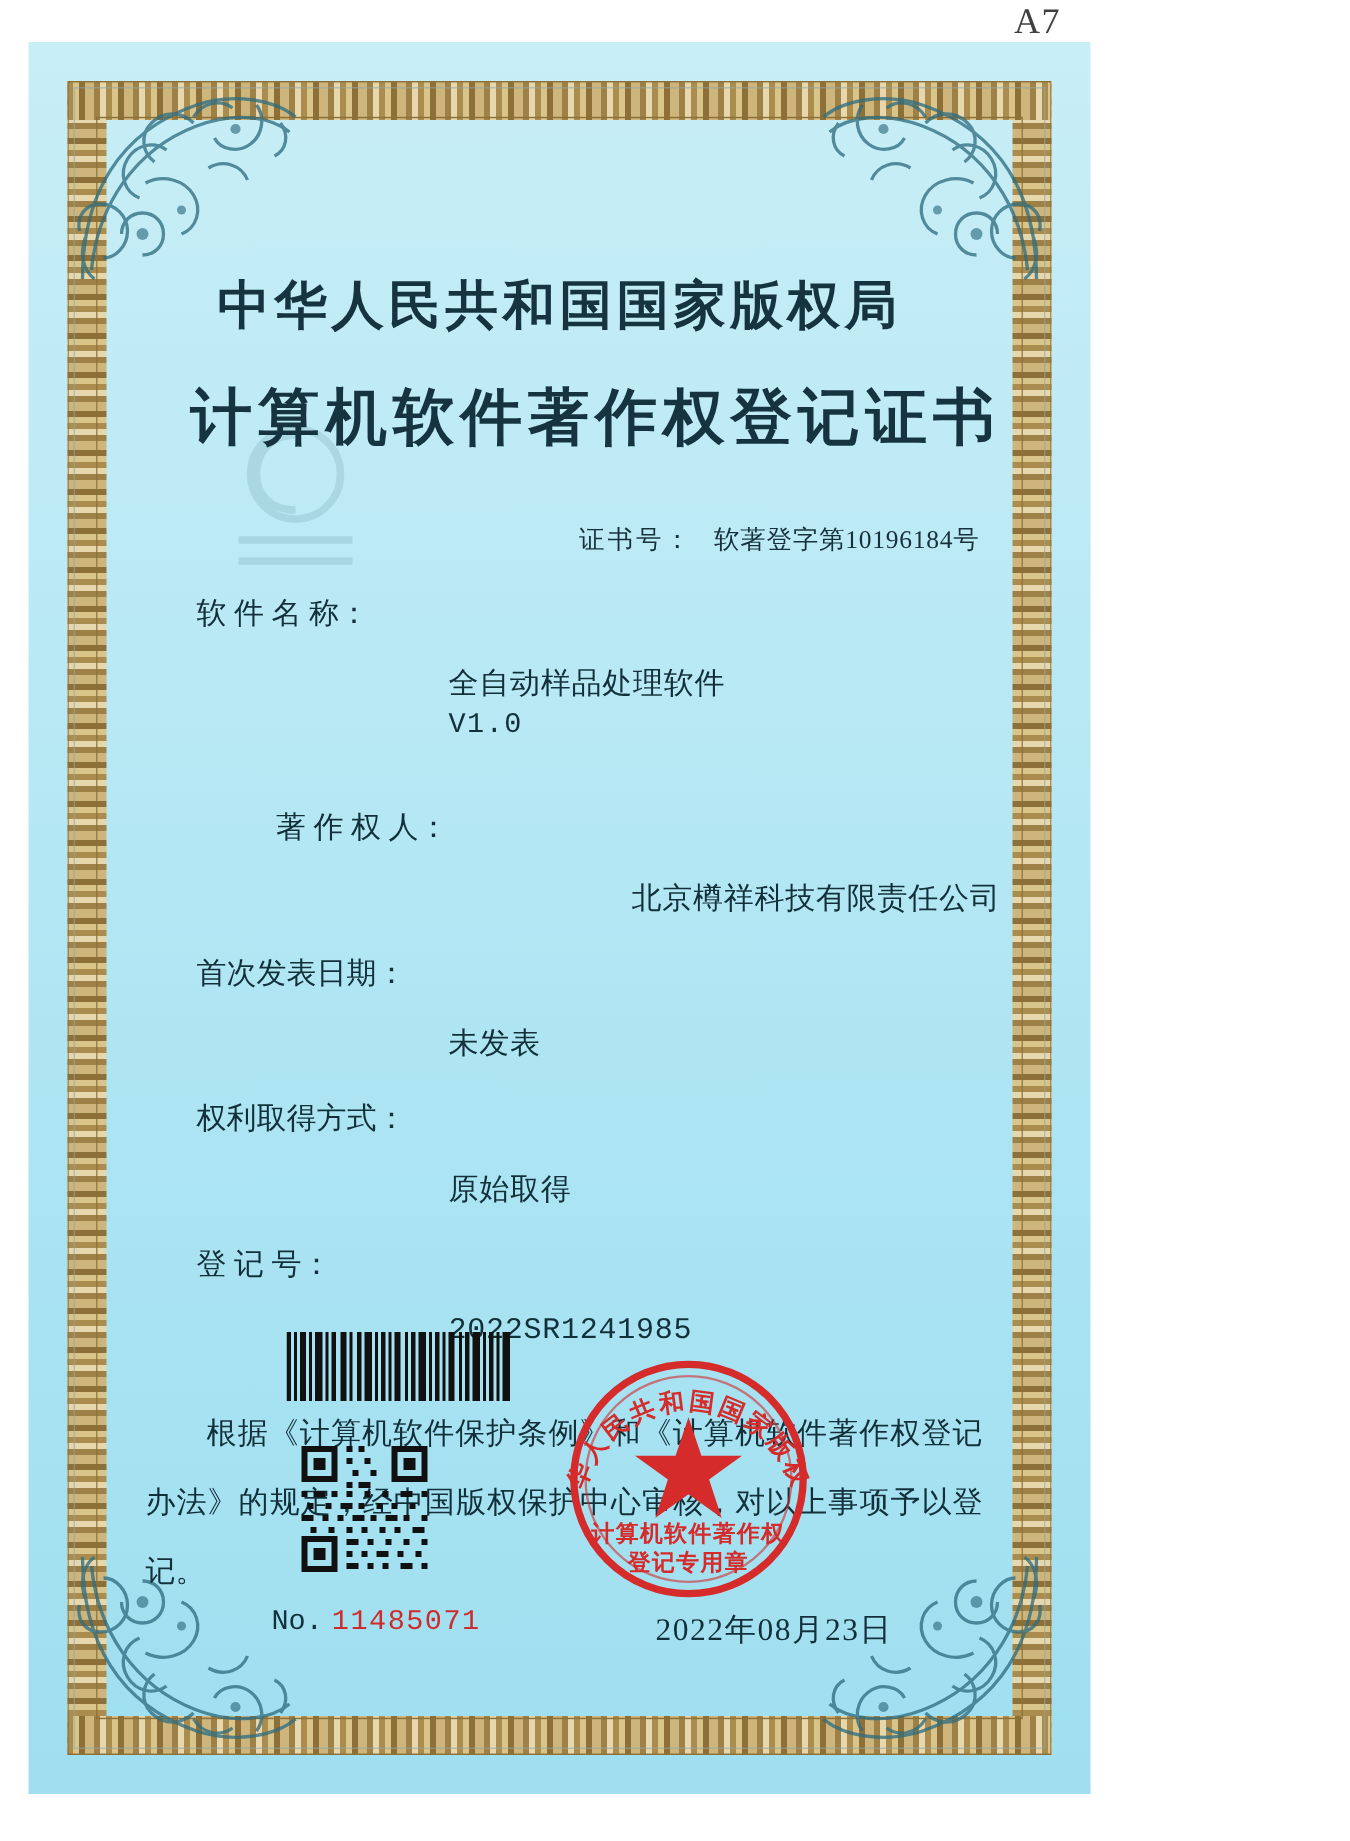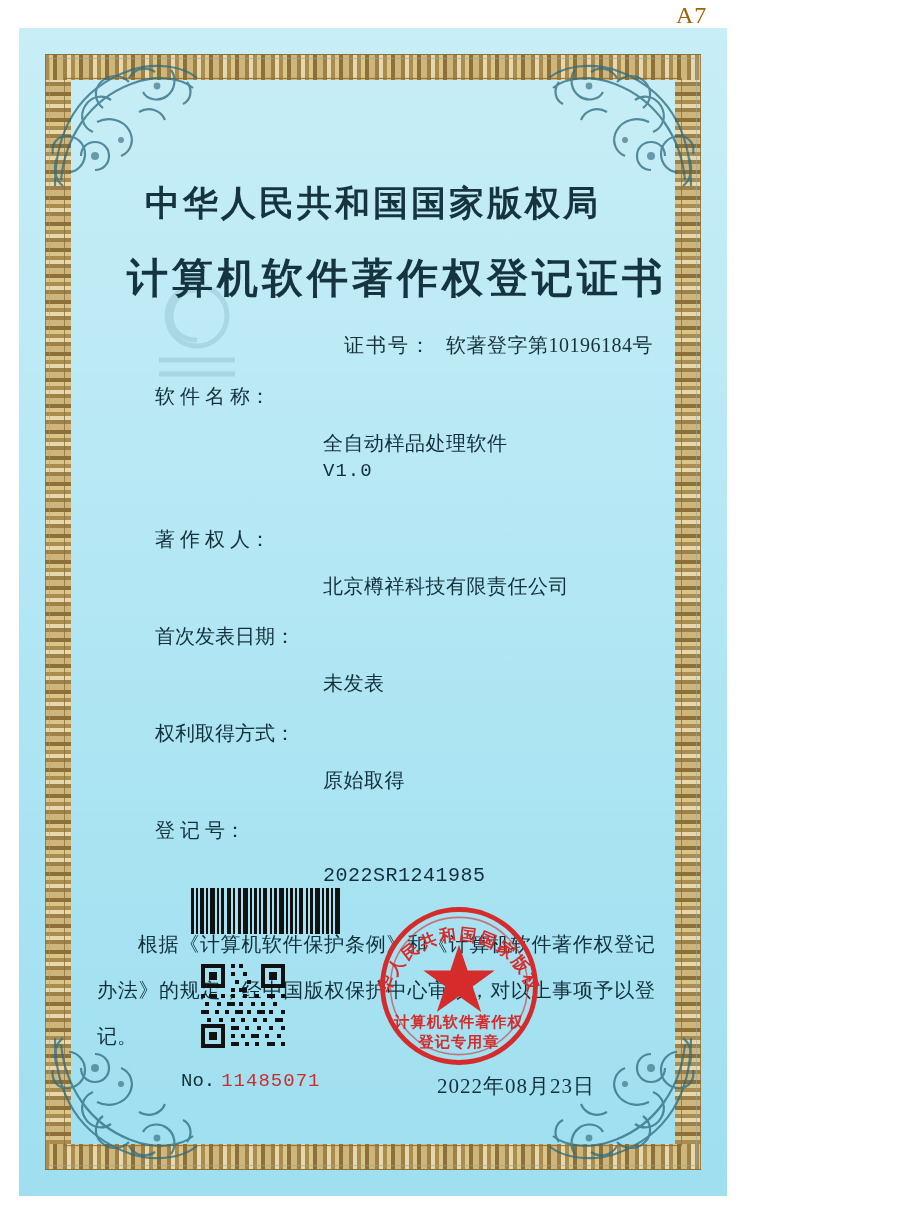"A7" .corner-mark { color: #a16207 -> #404040 }
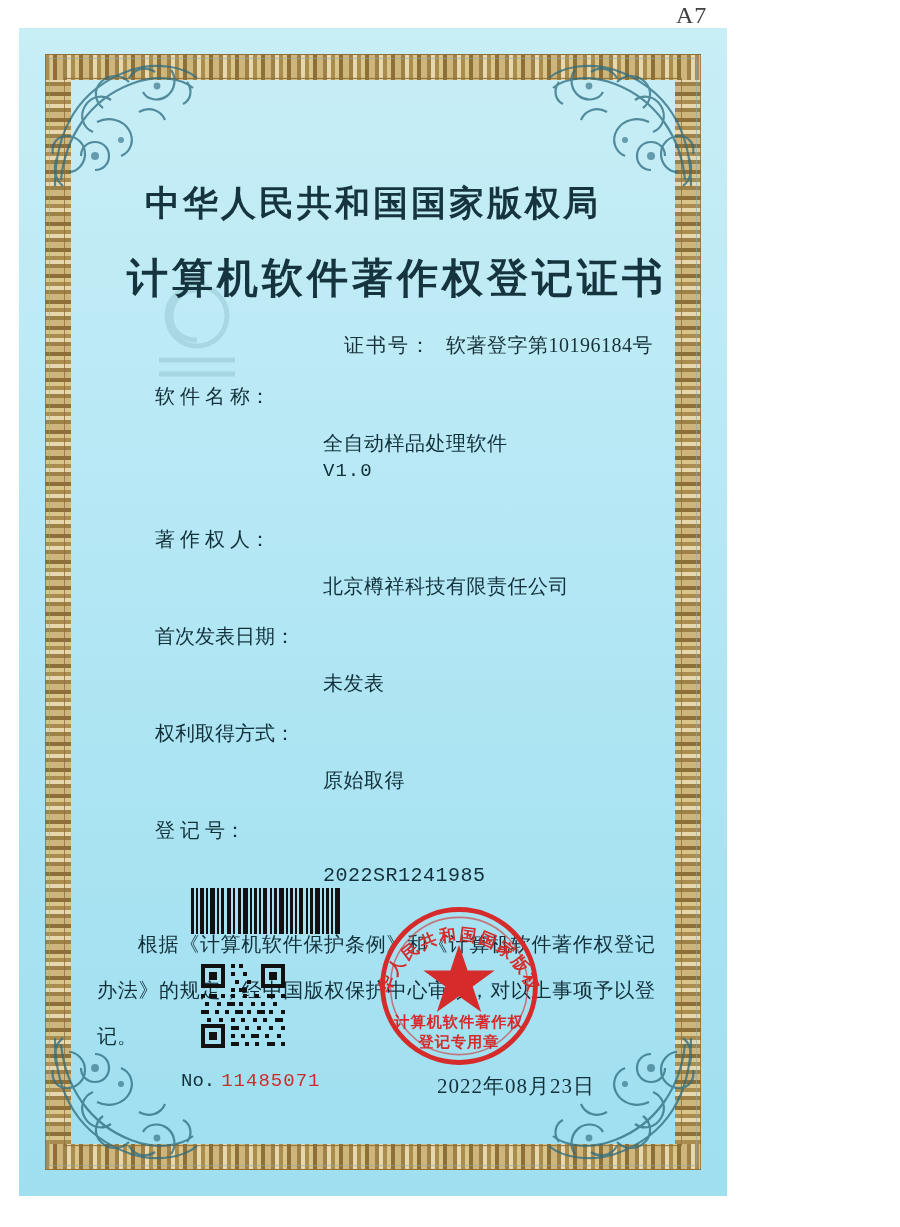"证书号： 软著登字第10196184号" .cert-no { font-size: 20px -> 17px; margin-top: 26px -> 42px }
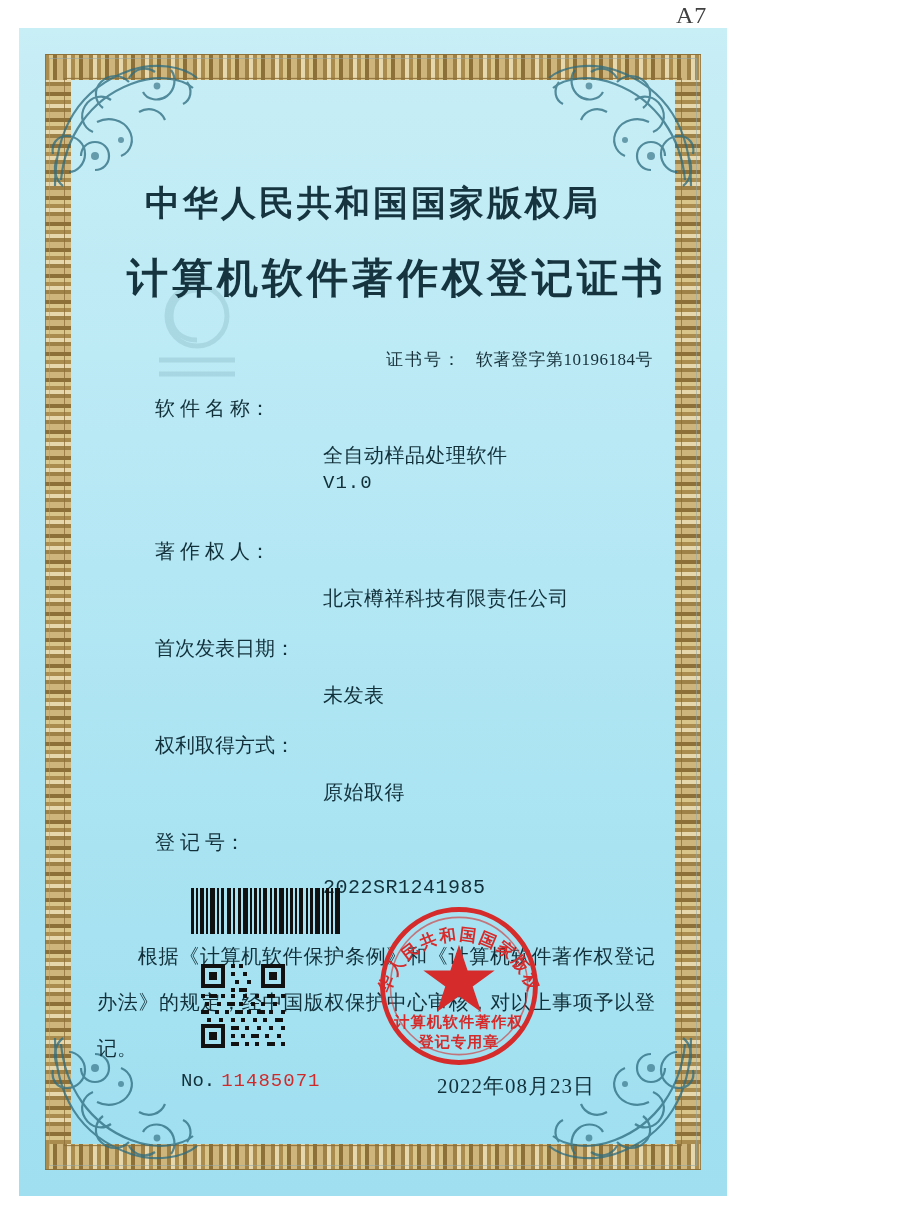"软 件 名 称：" .field-label { margin-left: 24px -> none }
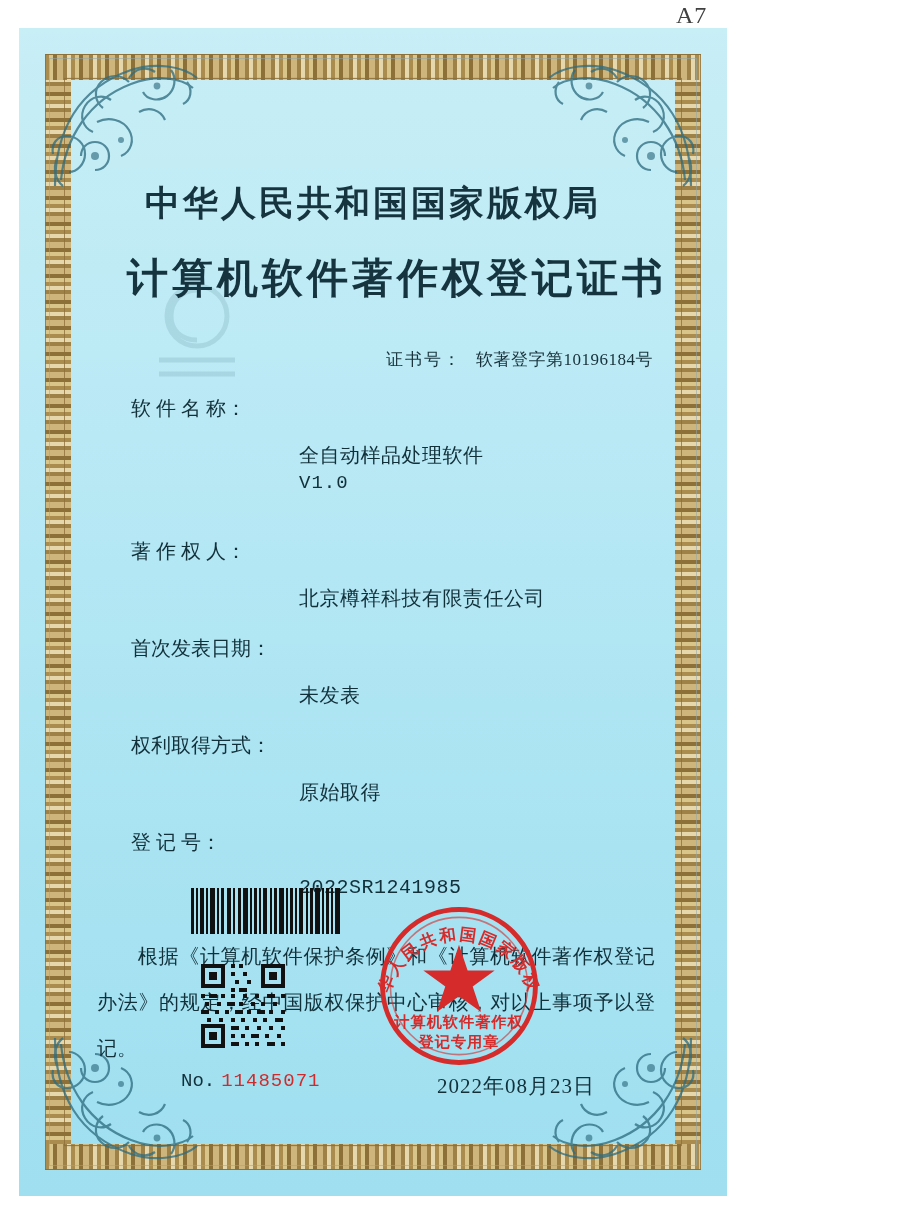"著 作 权 人：" .gap-top { text-align: none -> right }
